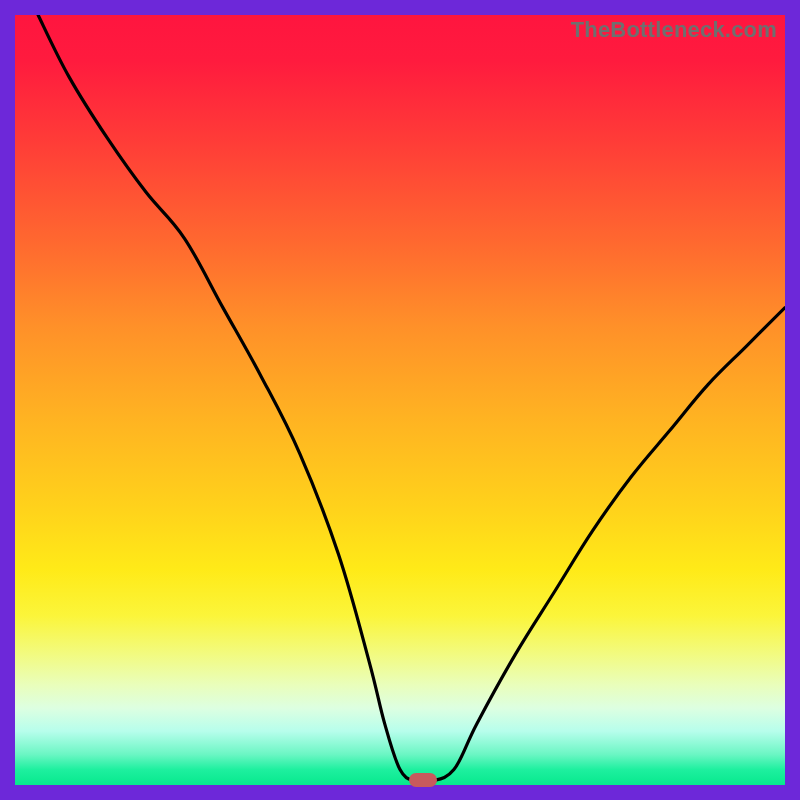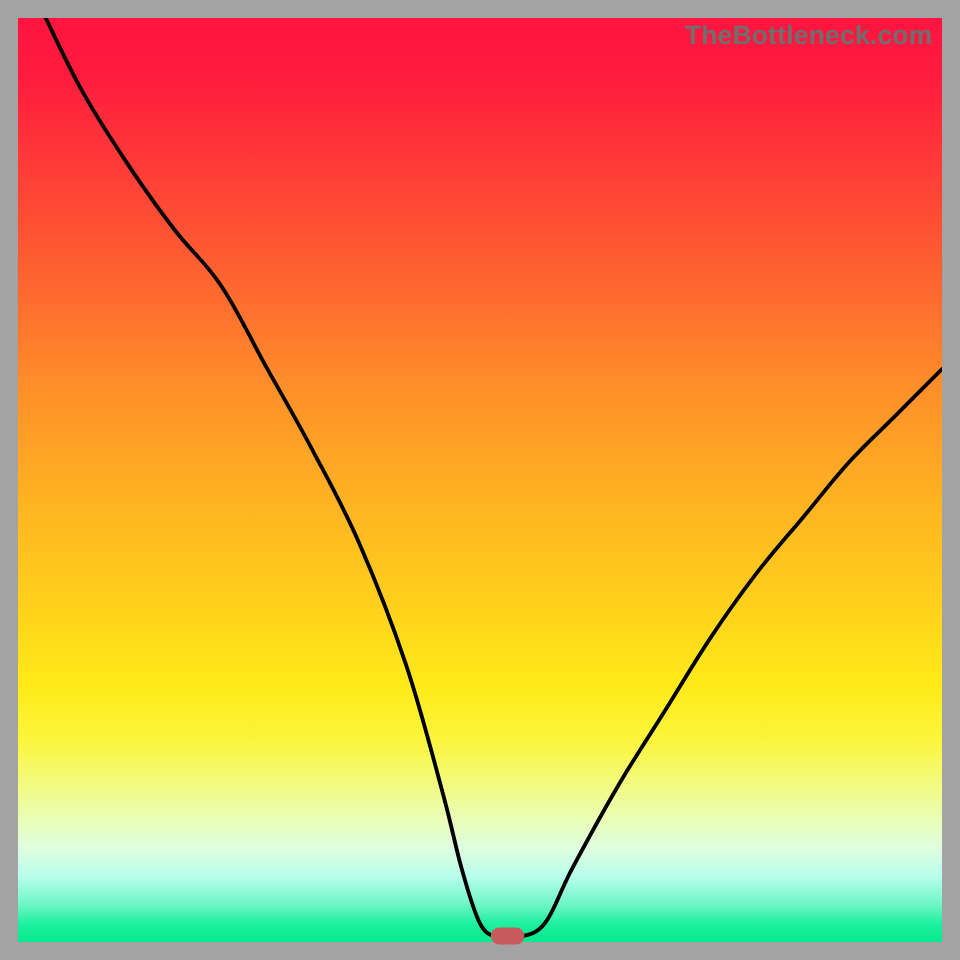"TheBottleneck.com" .stage { background: #a3a3a3 -> #6d28d9 }
